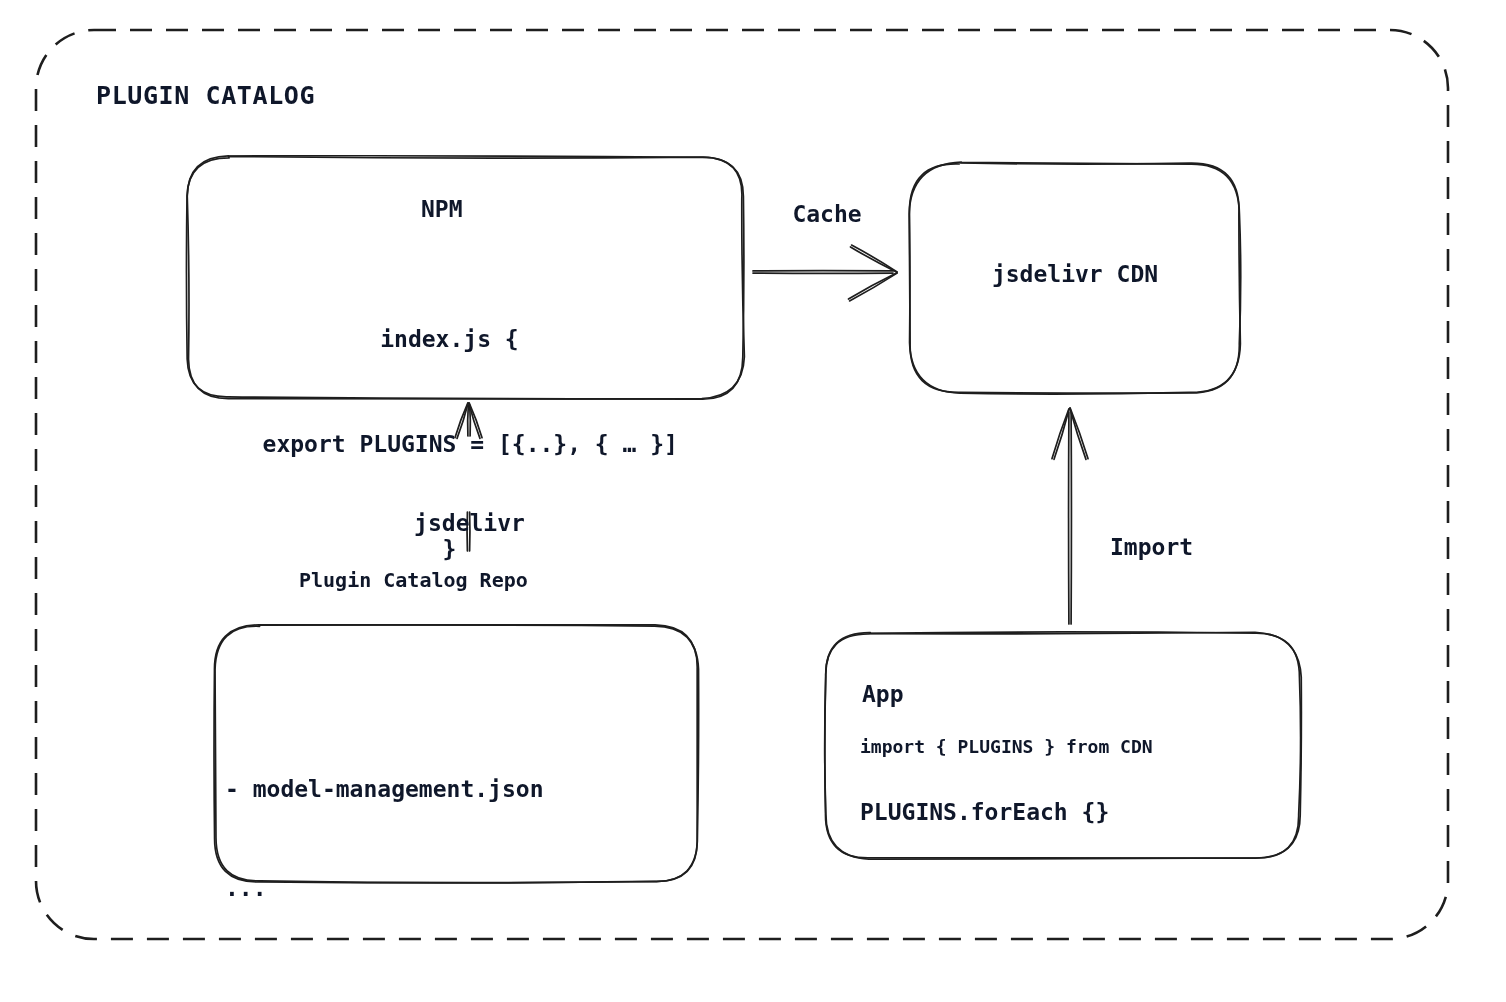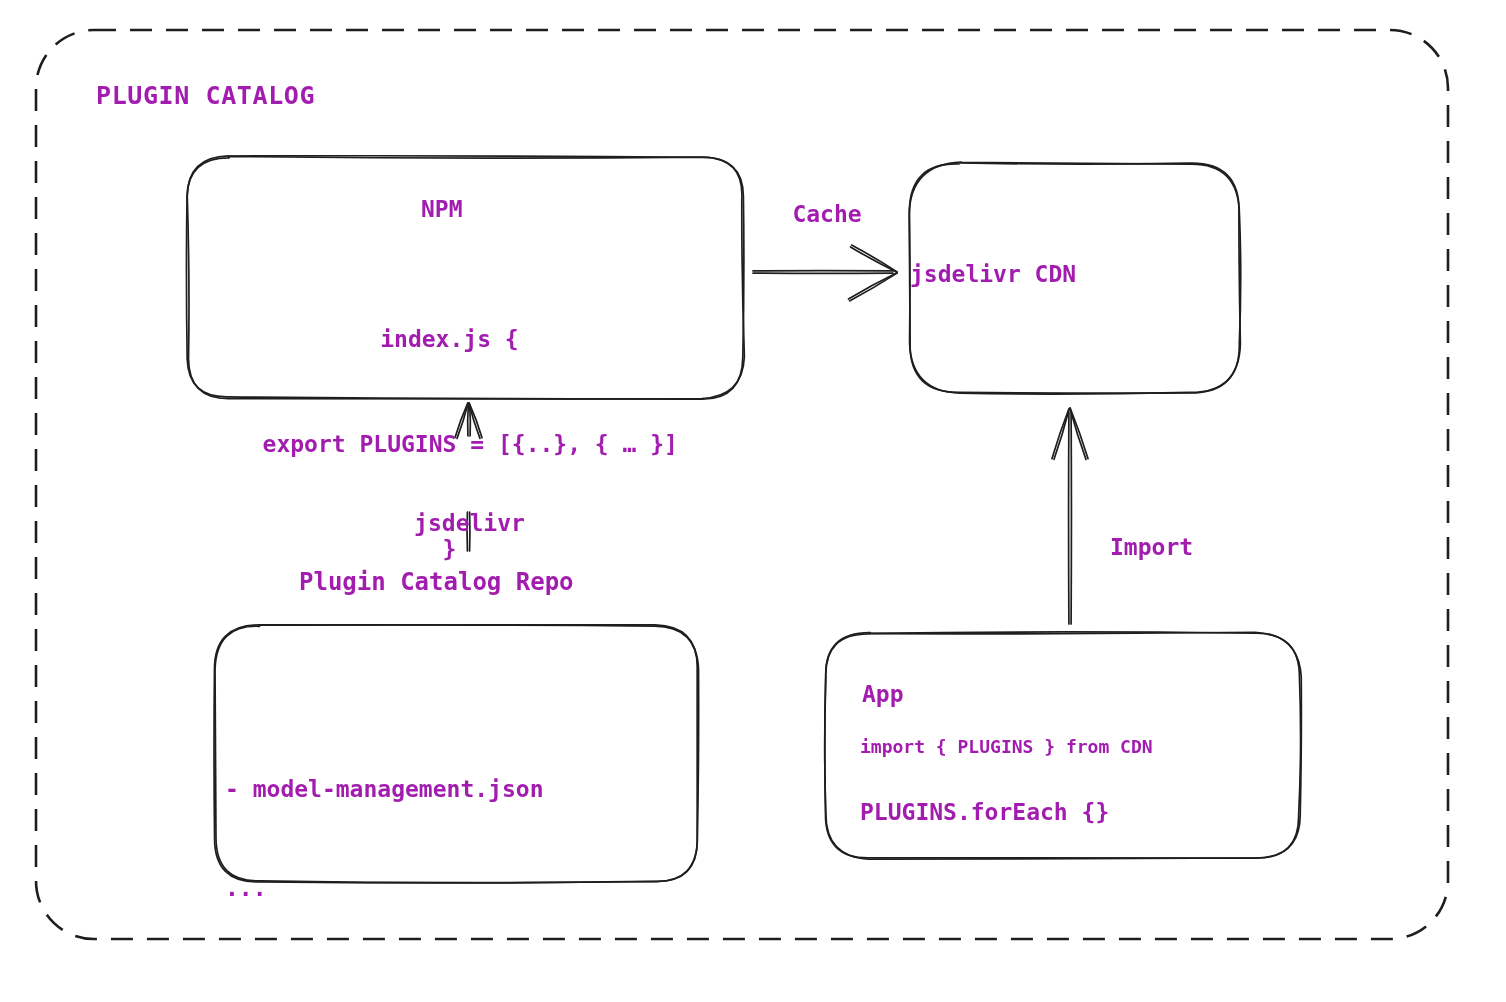"PLUGIN CATALOG" .t { color: #a21caf -> #0f172a }
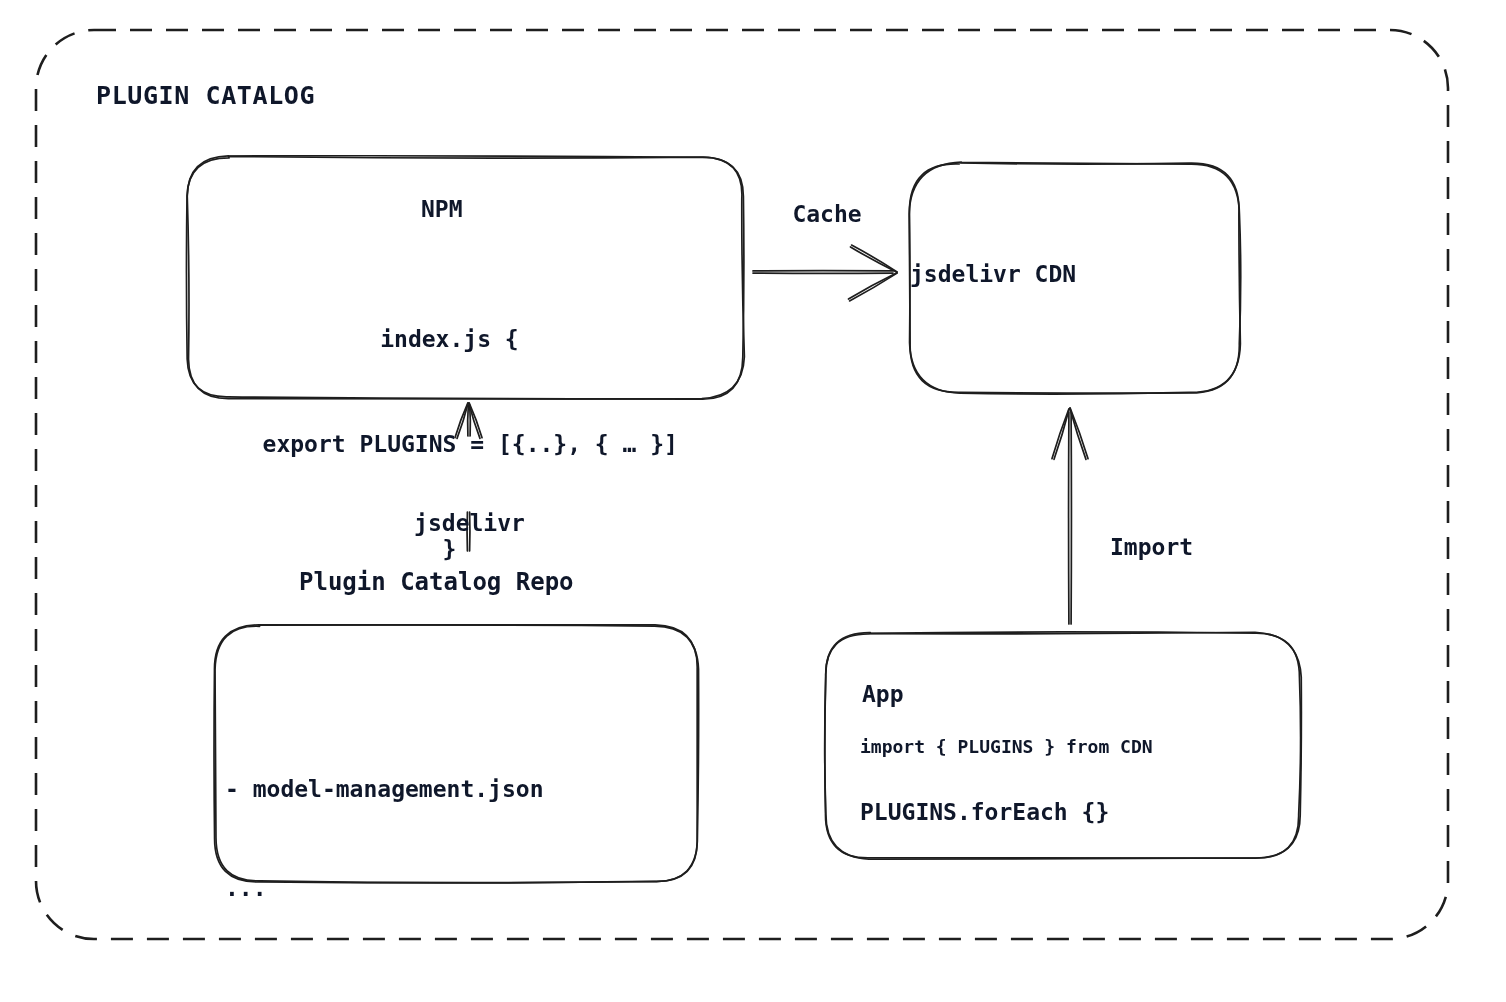"jsdelivr CDN" div.t { text-align: none -> center }
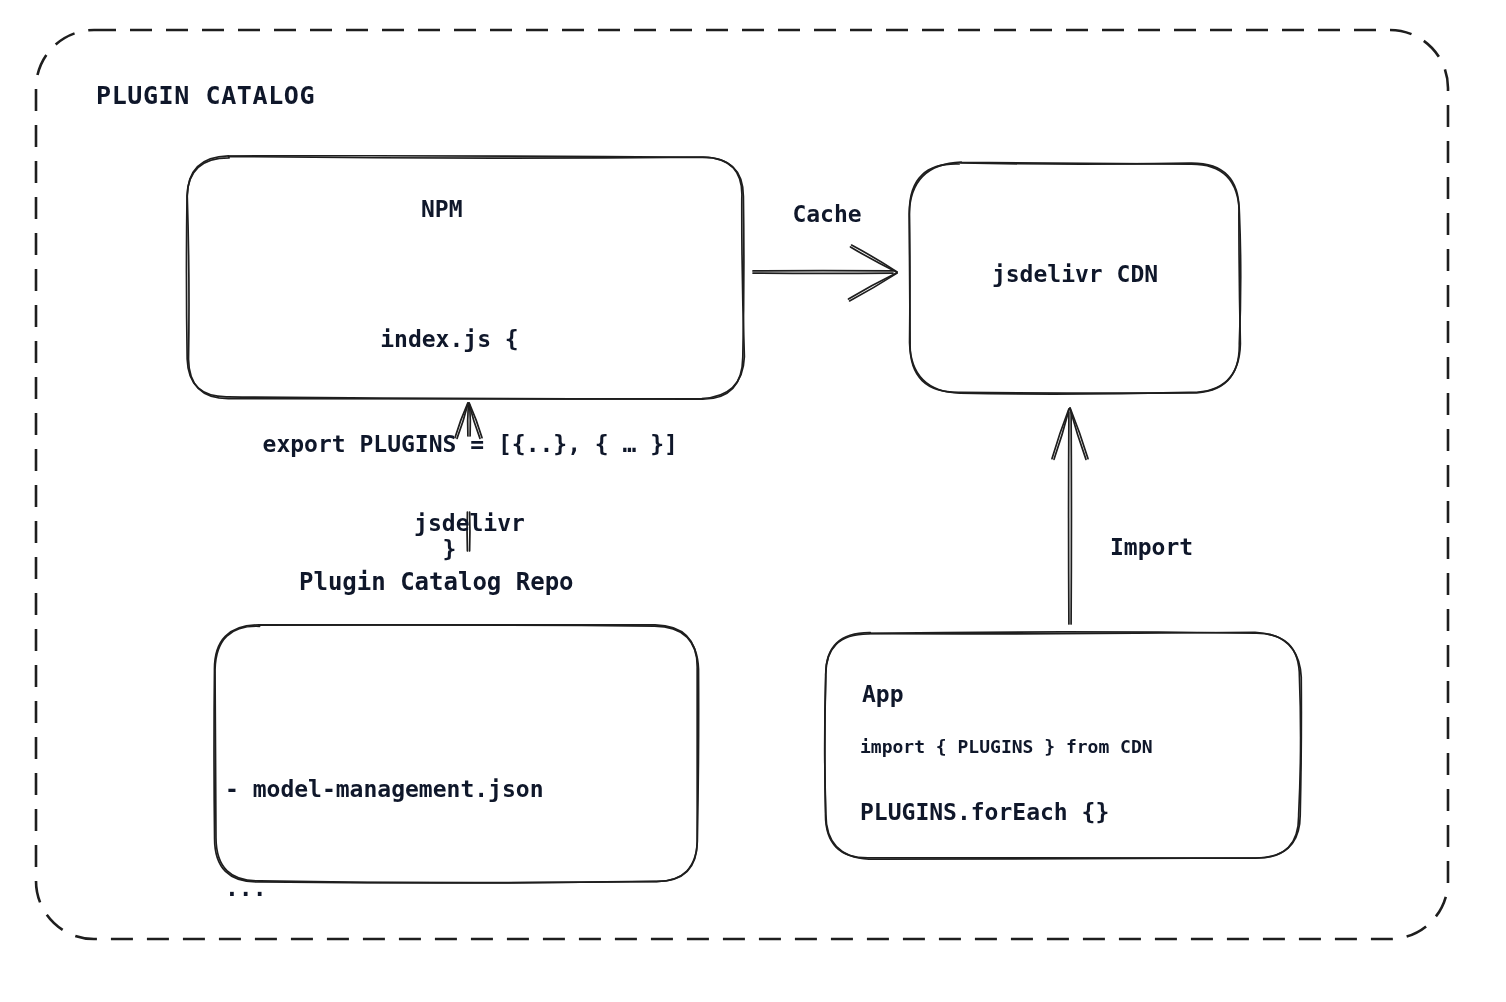"Plugin Catalog Repo" div.t { font-size: 24px -> 20px }
